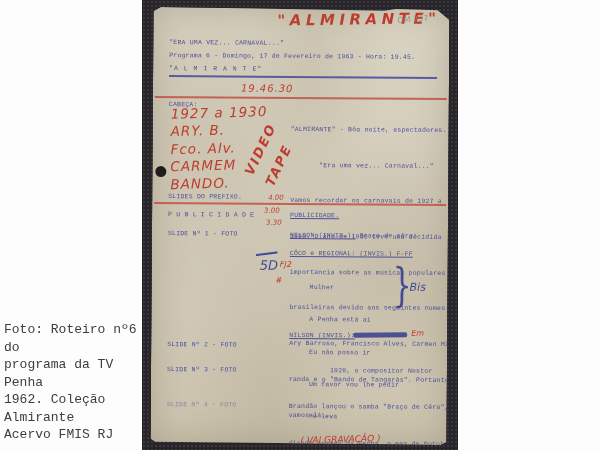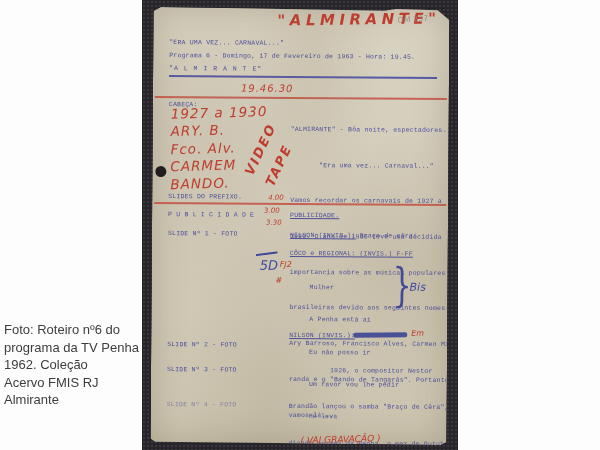"Foto: Roteiro nº6 do" .caption { font-family: Liberation Sans, sans-serif -> Liberation Mono, monospace }
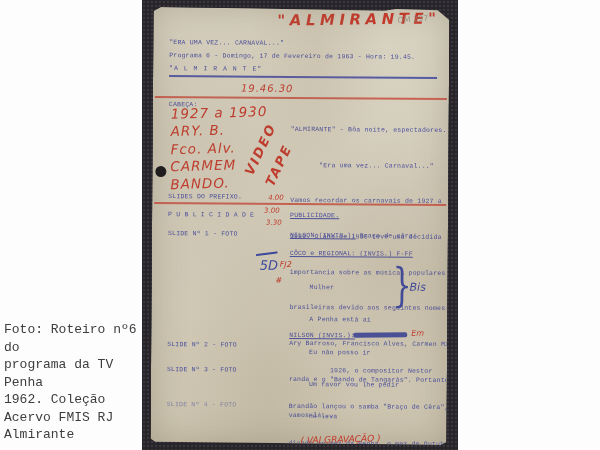"Acervo FMIS RJ" div { order: before "Almirante" -> after "Almirante" }
